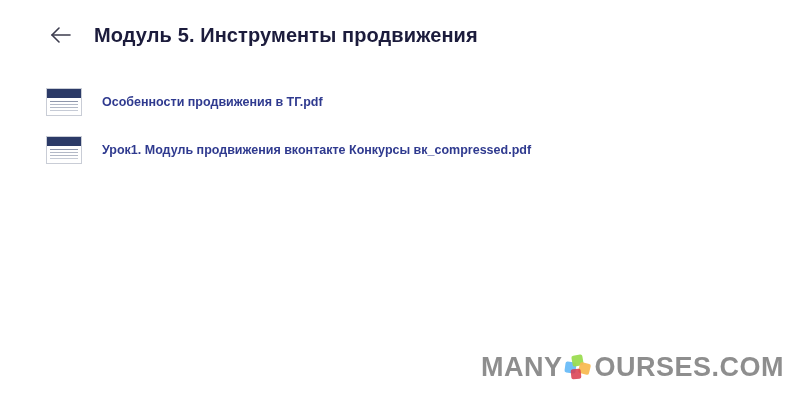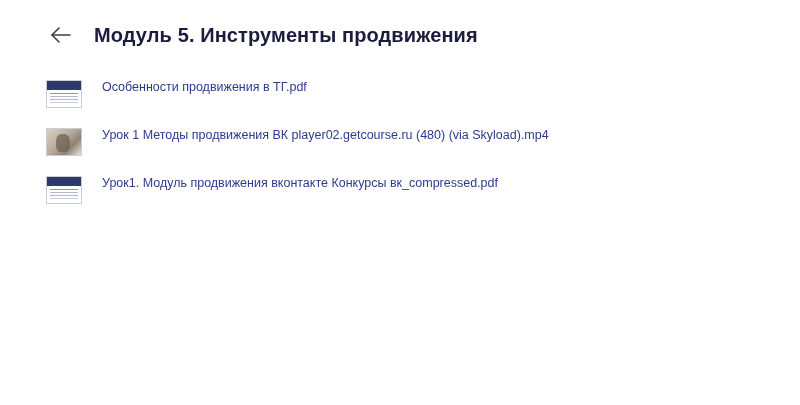"Особенности продвижения в ТГ.pdf" .file-row { align-items: flex-start -> center; font-weight: none -> bold }
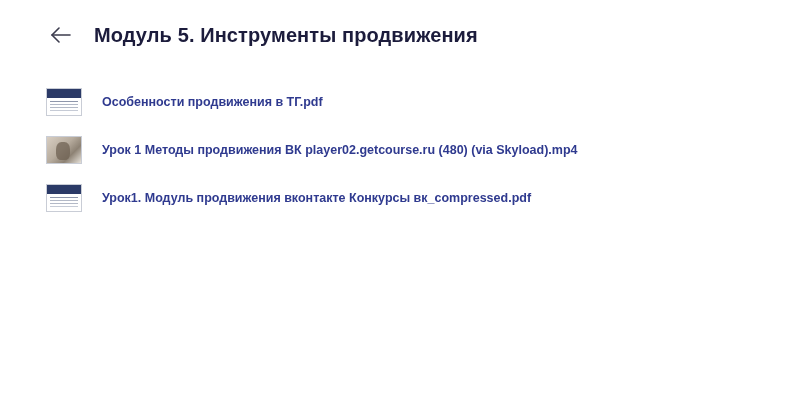"Урок 1 Методы продвижения ВК" div.file-row { html: <div> <div></div> <div>Урок 1 Методы продвижения ВК player02.getcourse.ru (480) (via Skyload).mp4</div> </div> -> none }
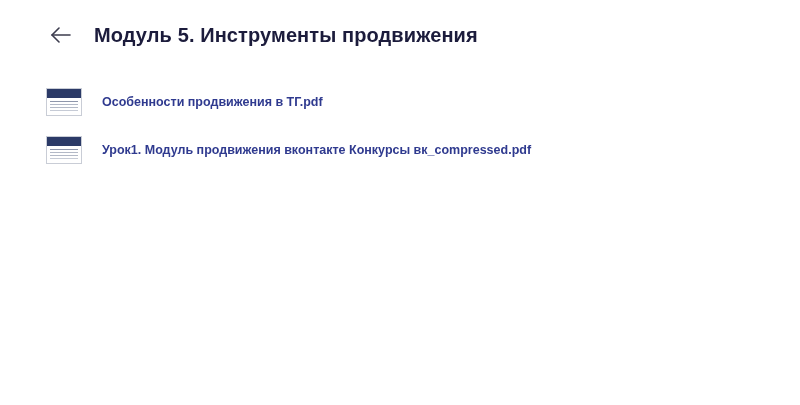"MANY" div.watermark { html: none -> <div> <span>MANY</span> <span> <span></span> <span></span> <span></span> <span></span> </span> <span>OURSES.COM</span> </div> }
